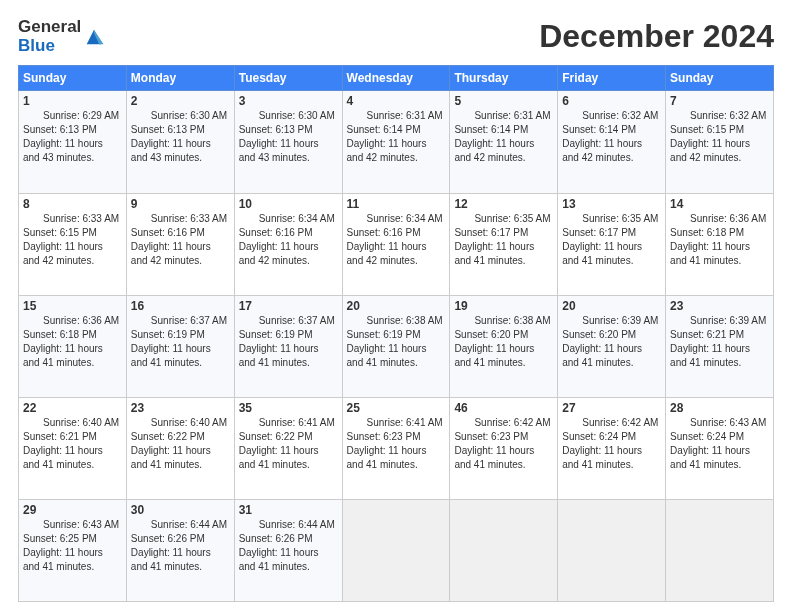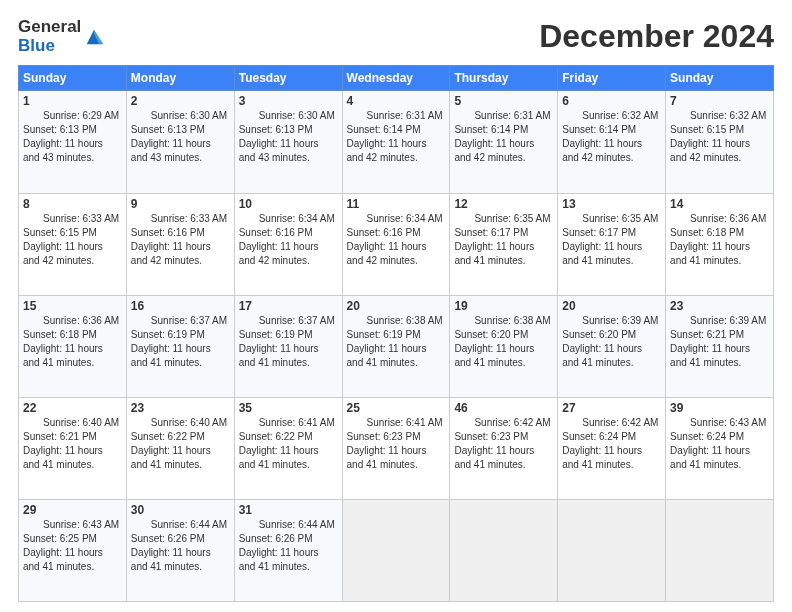"39" span.day-number { text: 39 -> 28 }
